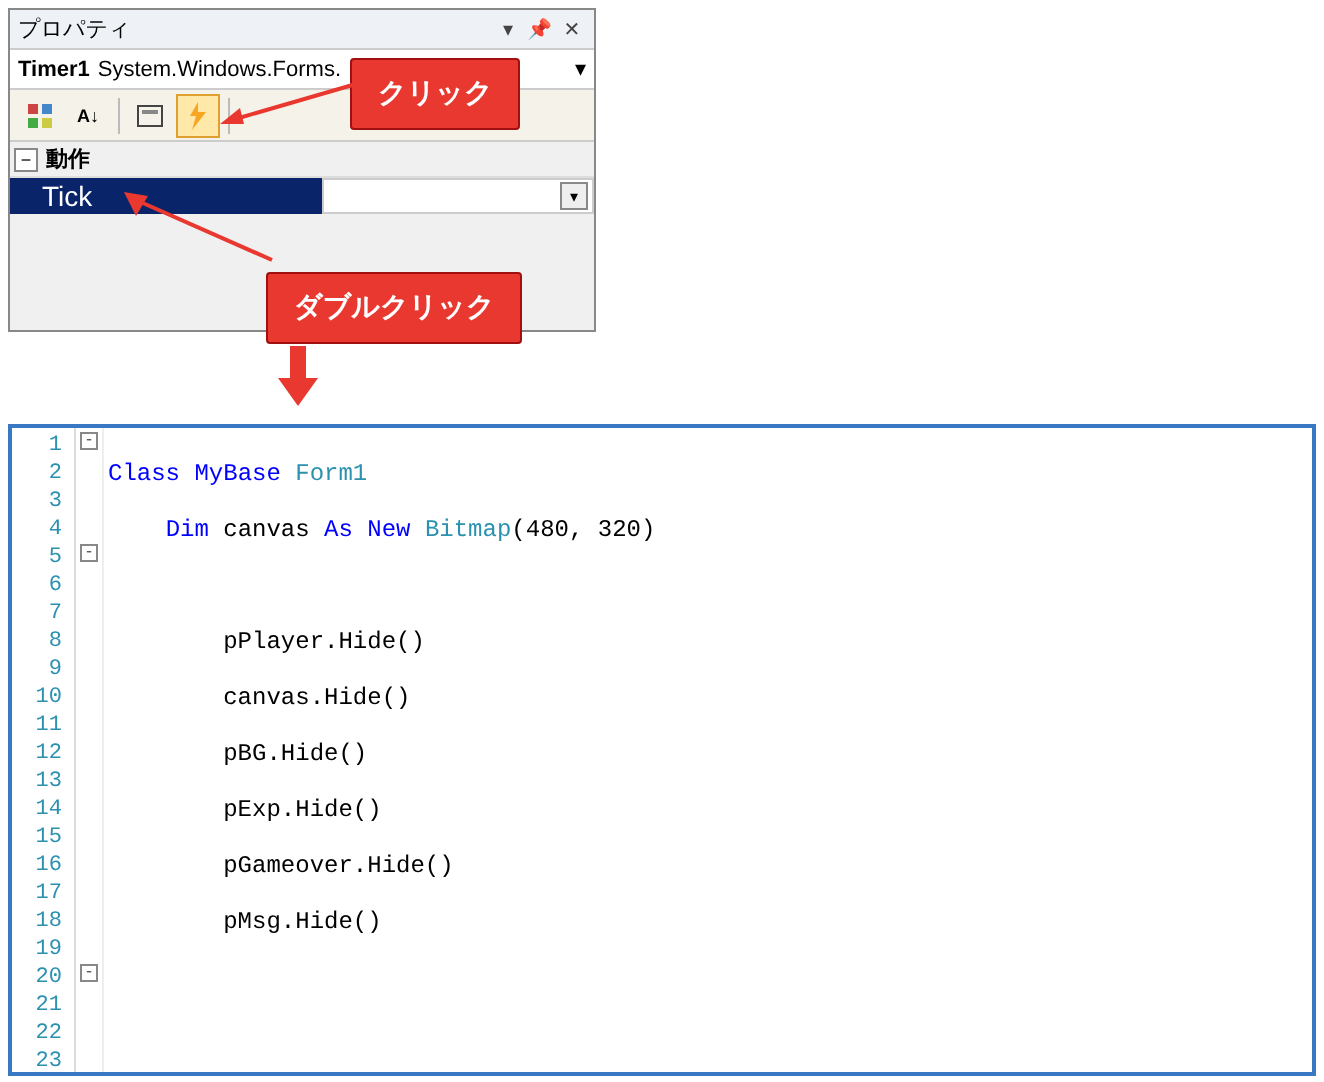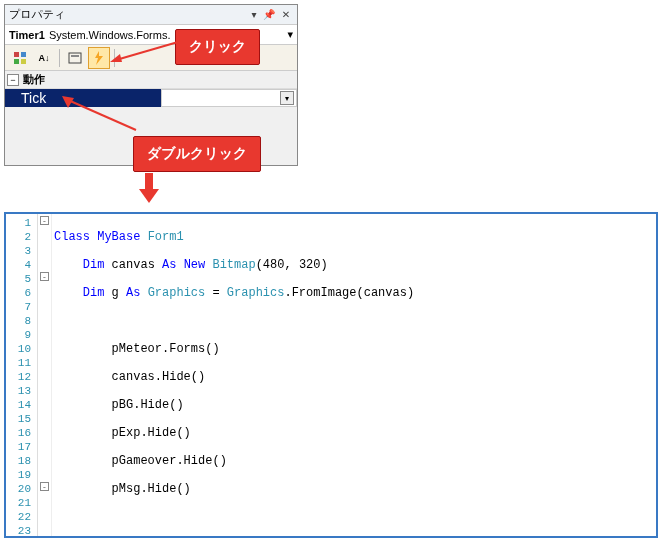"Dim g As Graphics =" div { html: <div> <span>Dim</span><span> g </span><span>As</span><span> Graphics </span><span>= </span><span>Graphics</span><span>.FromImage(canvas)</span></div> -> none }
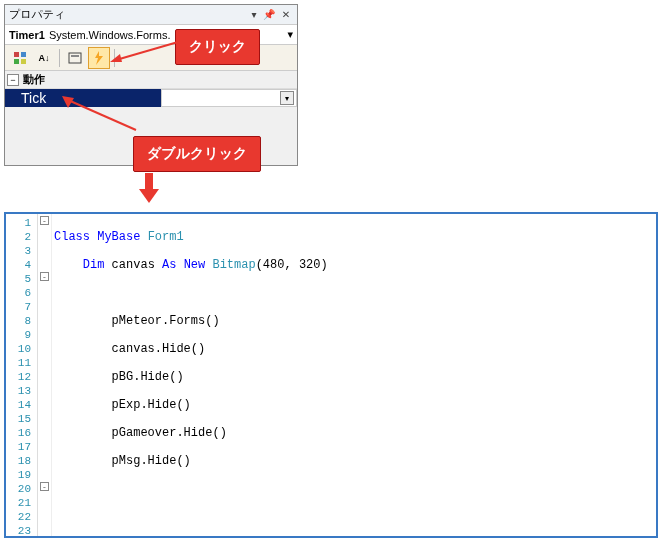"pMeteor.Forms()" span { text: pMeteor.Forms -> pPlayer.Hide }
